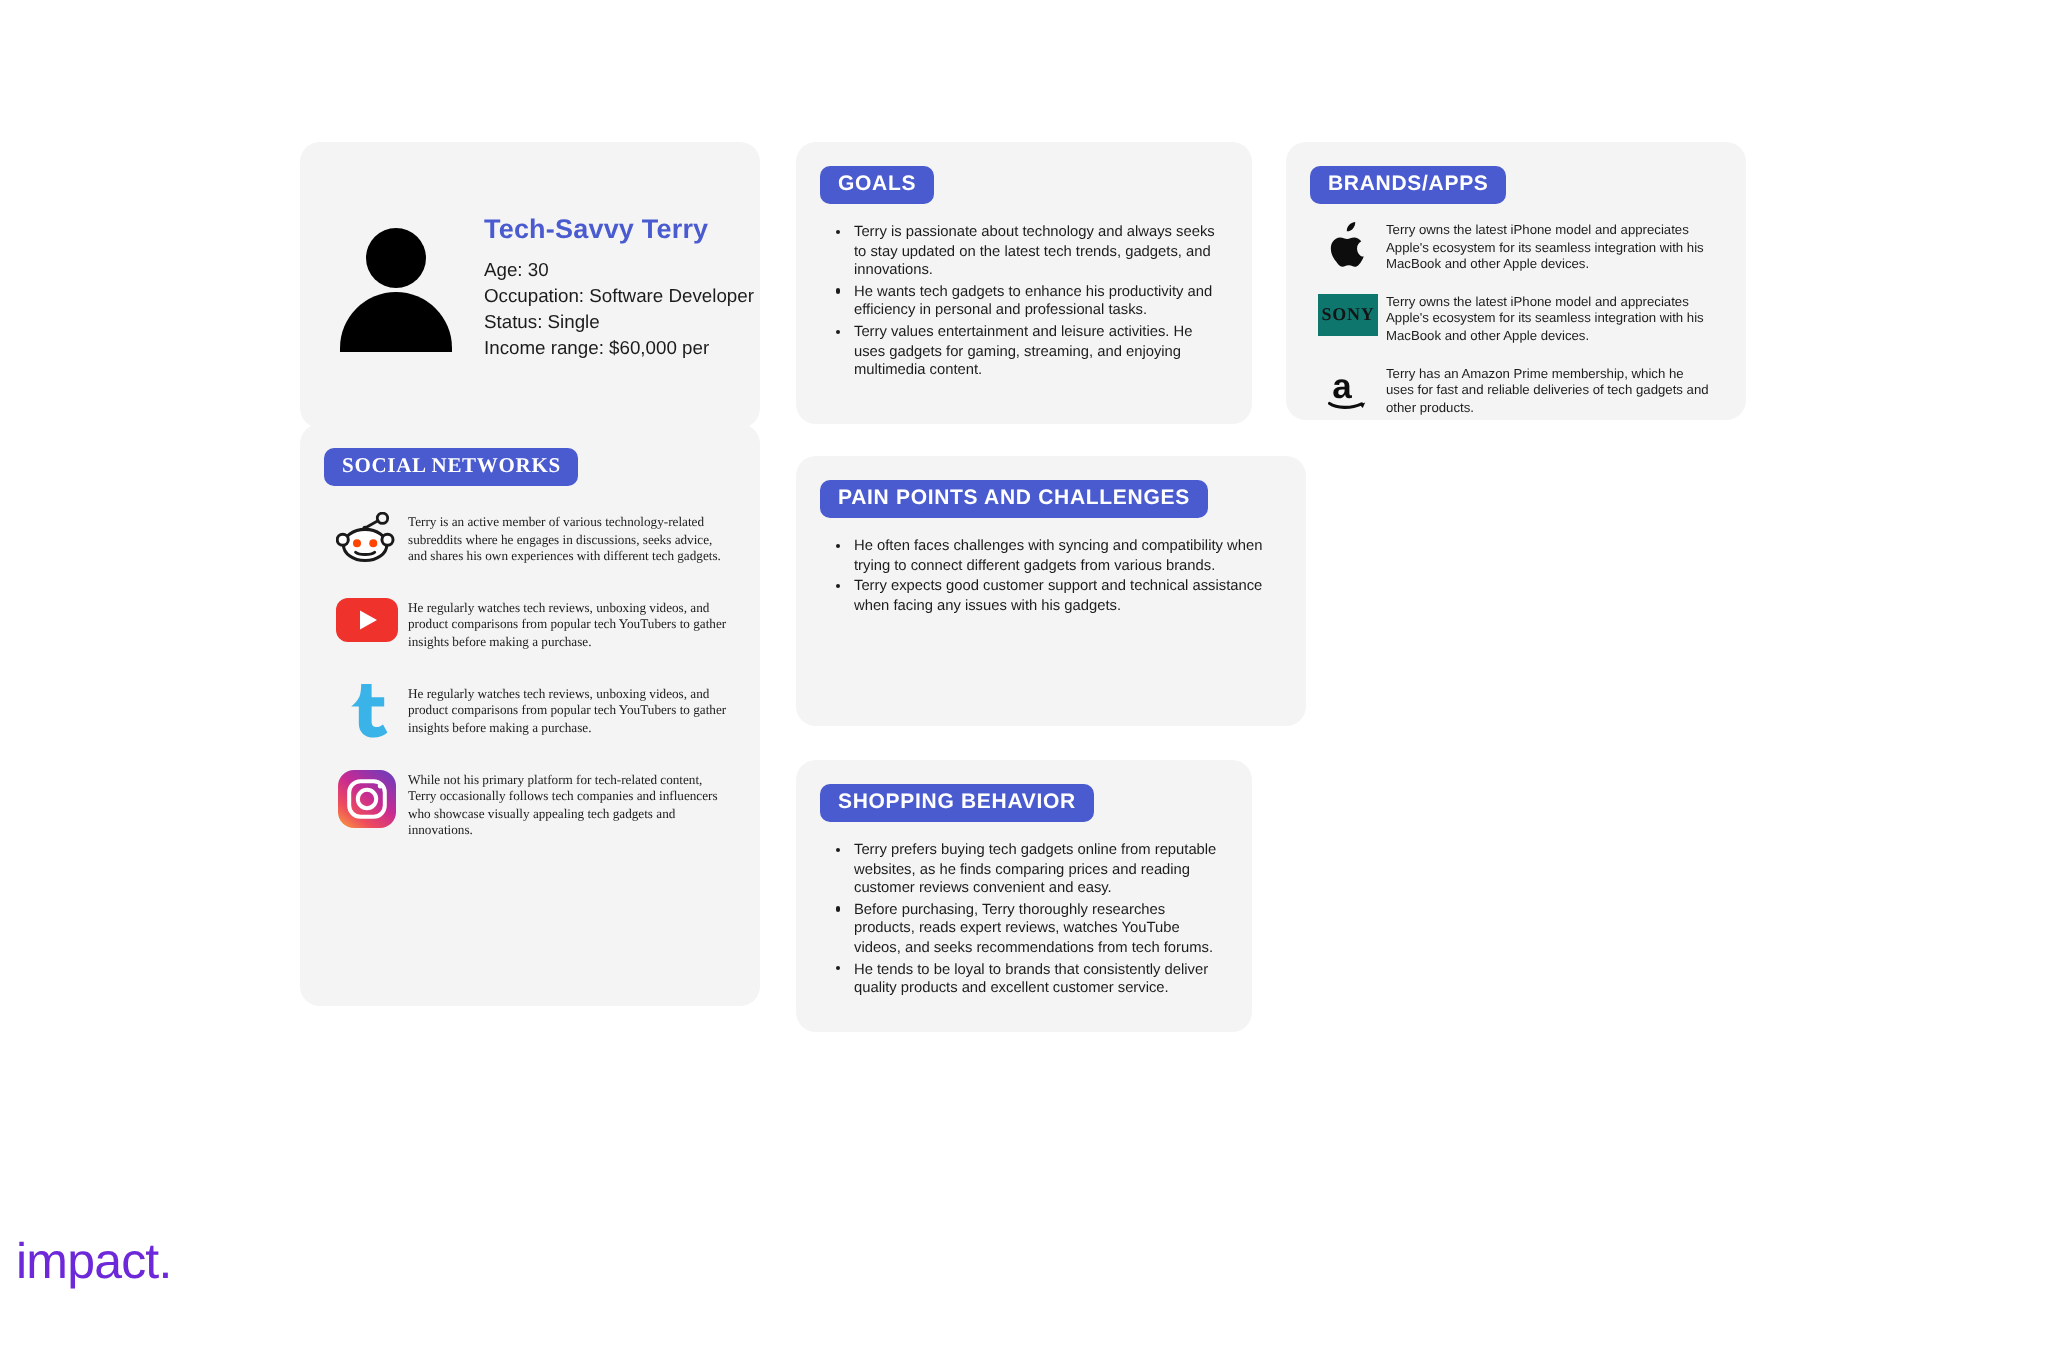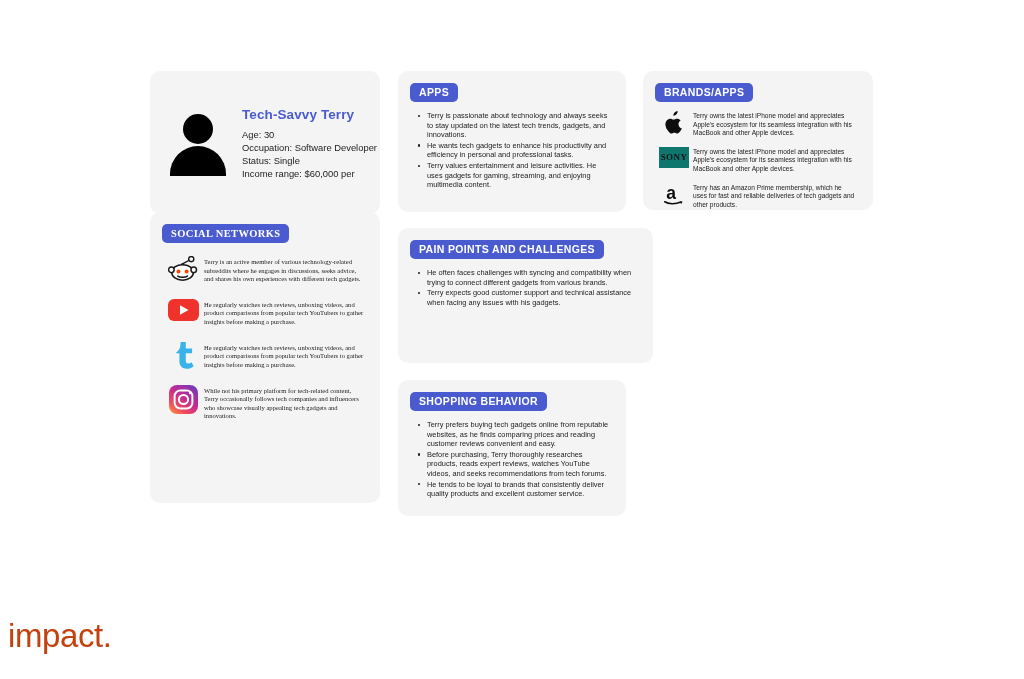"APPS" span.badge { text: APPS -> GOALS }
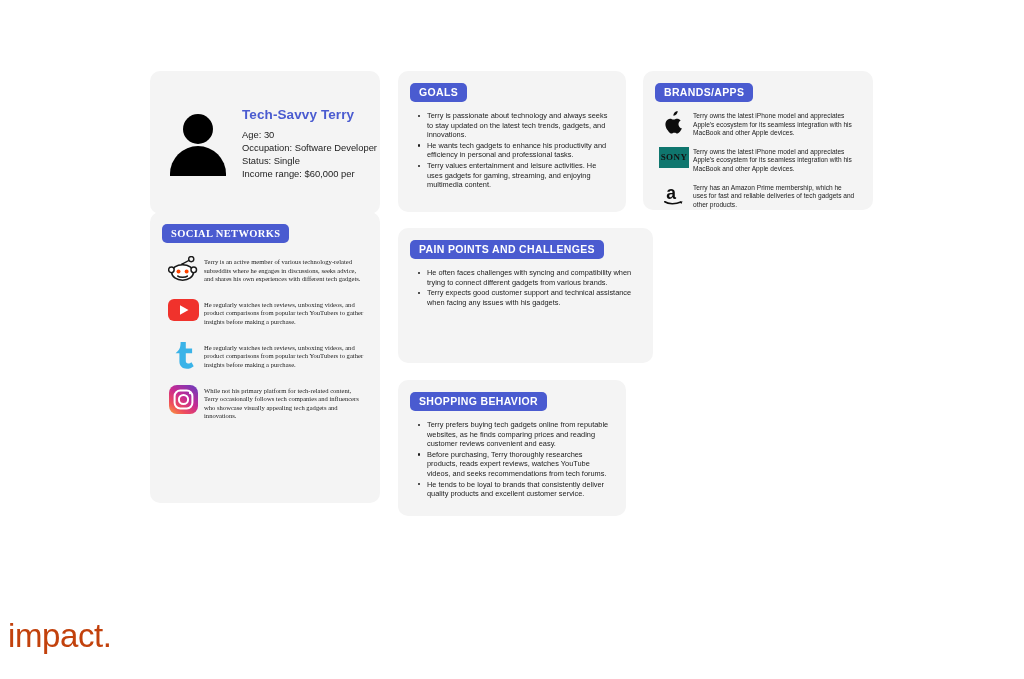"impact." #footer-logo { color: #c2410c -> #6d28d9; font-size: 33px -> 25px }
